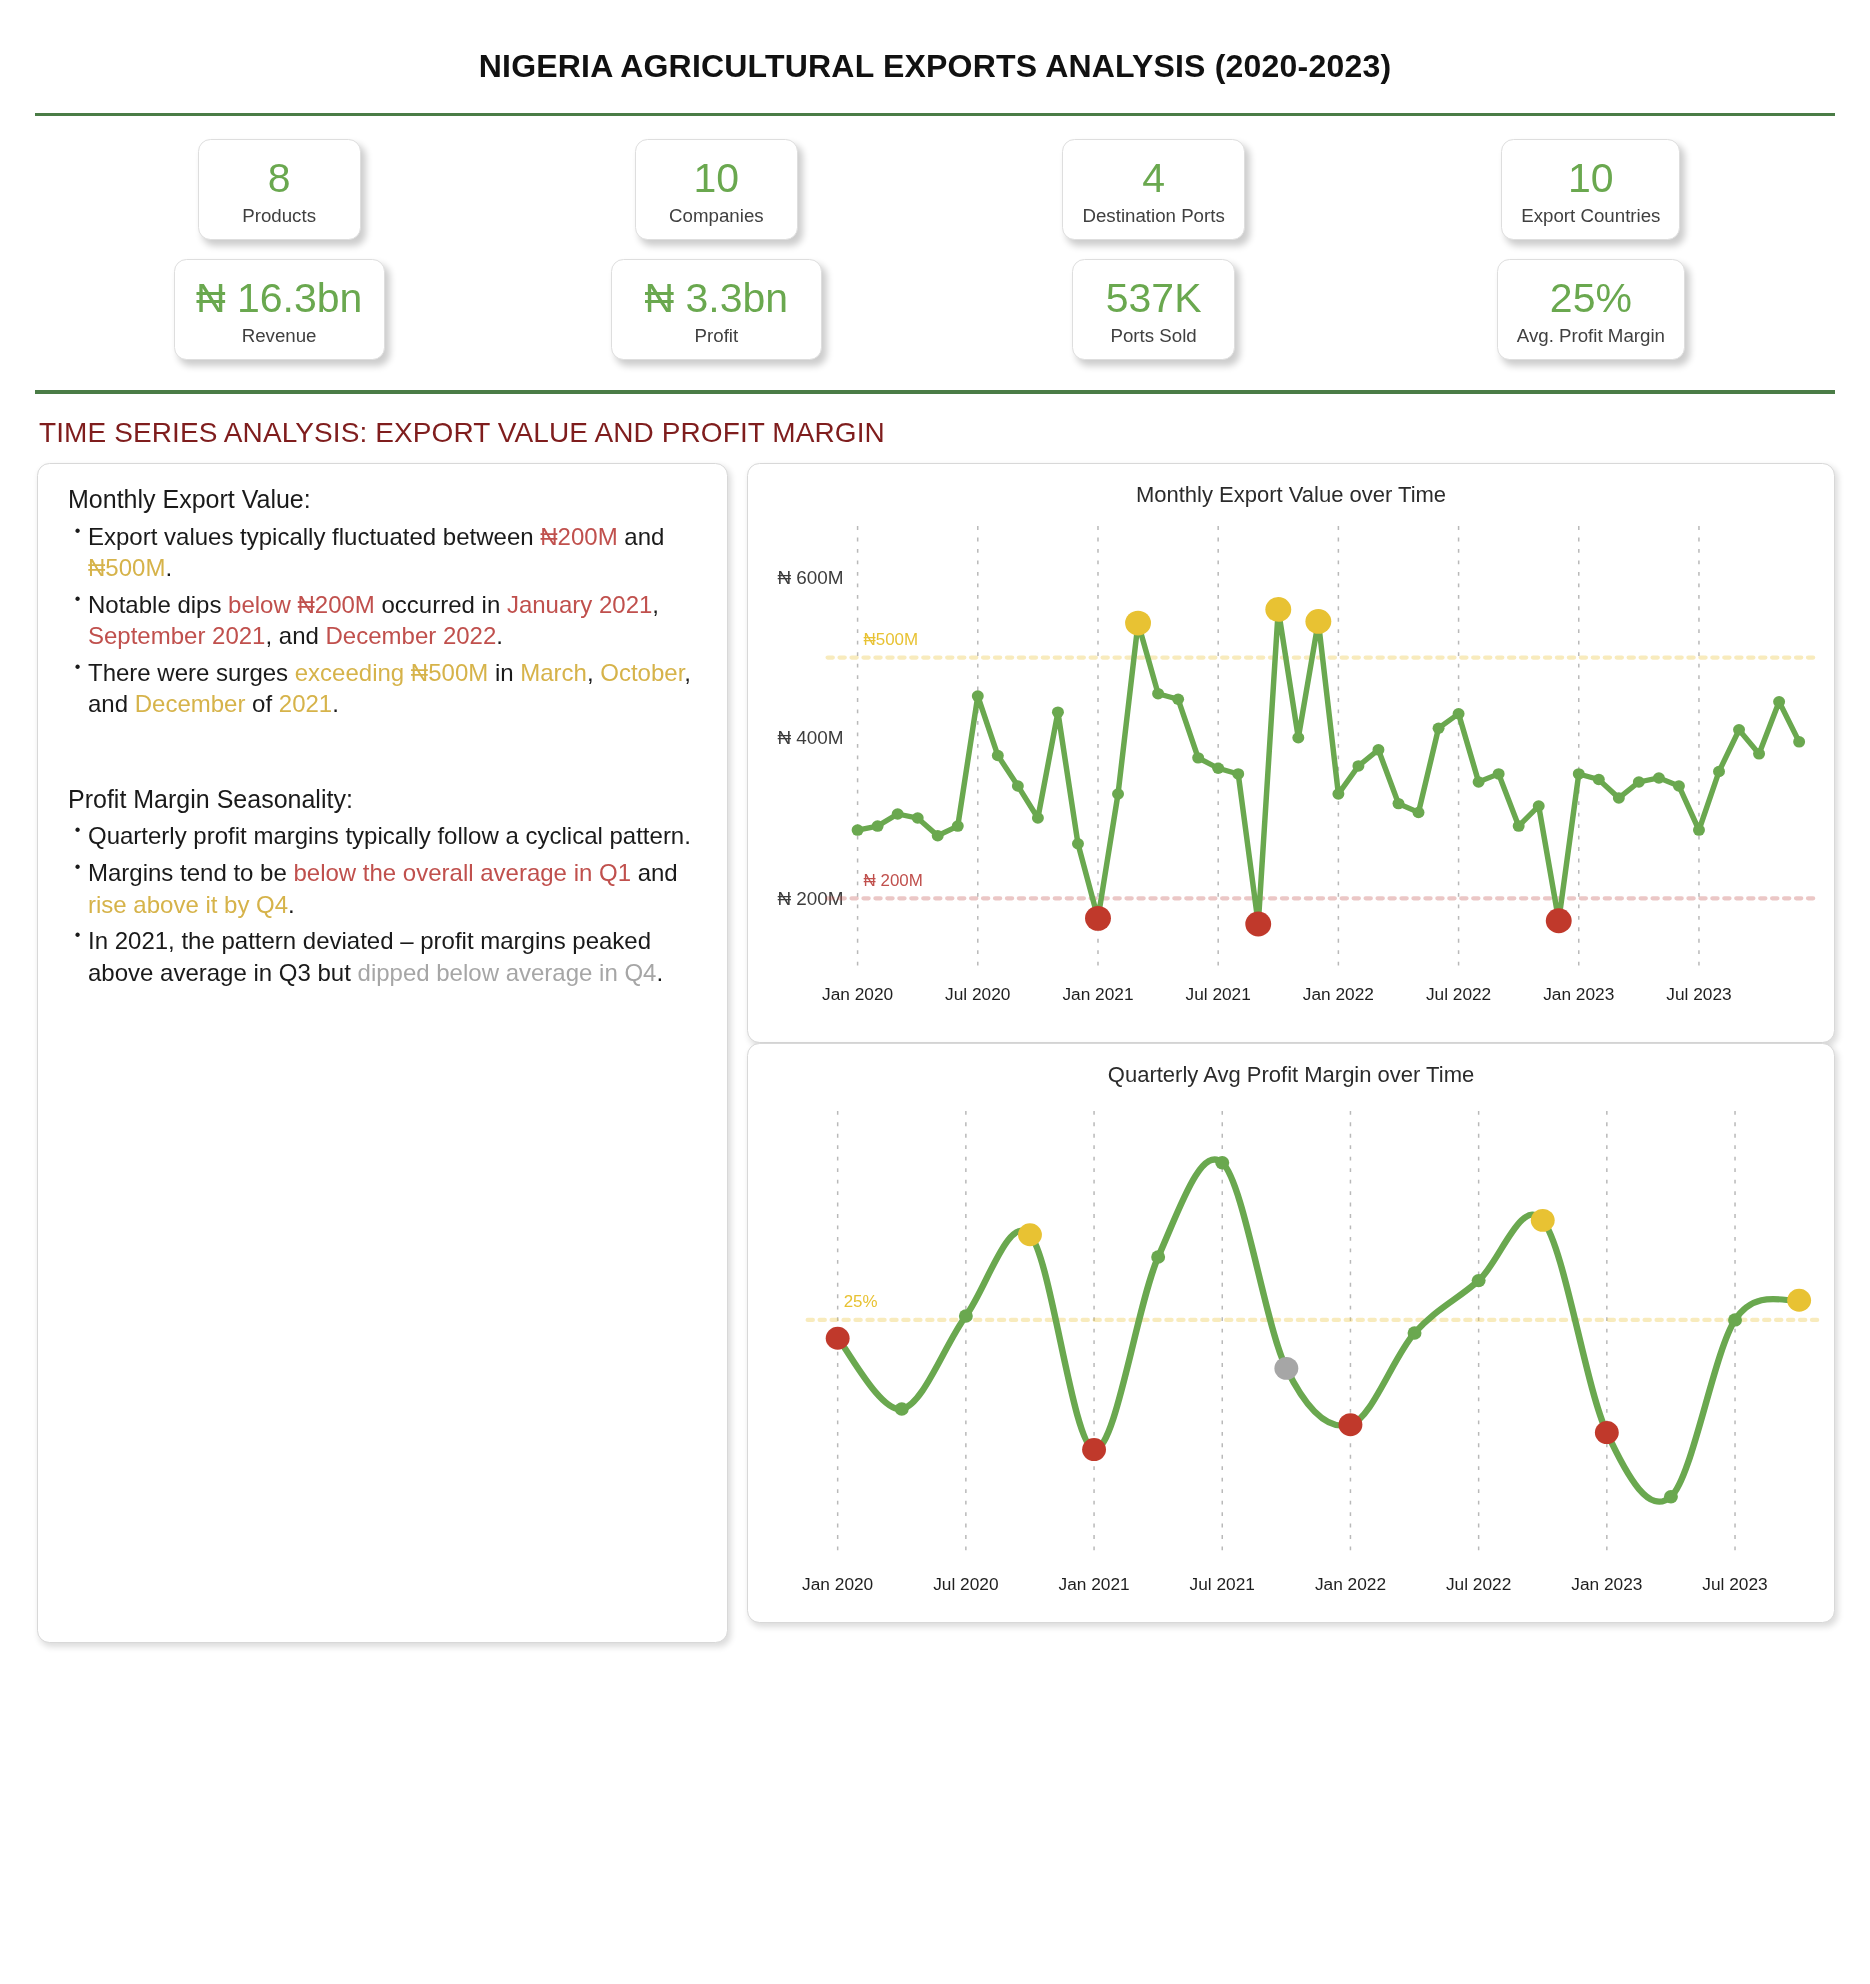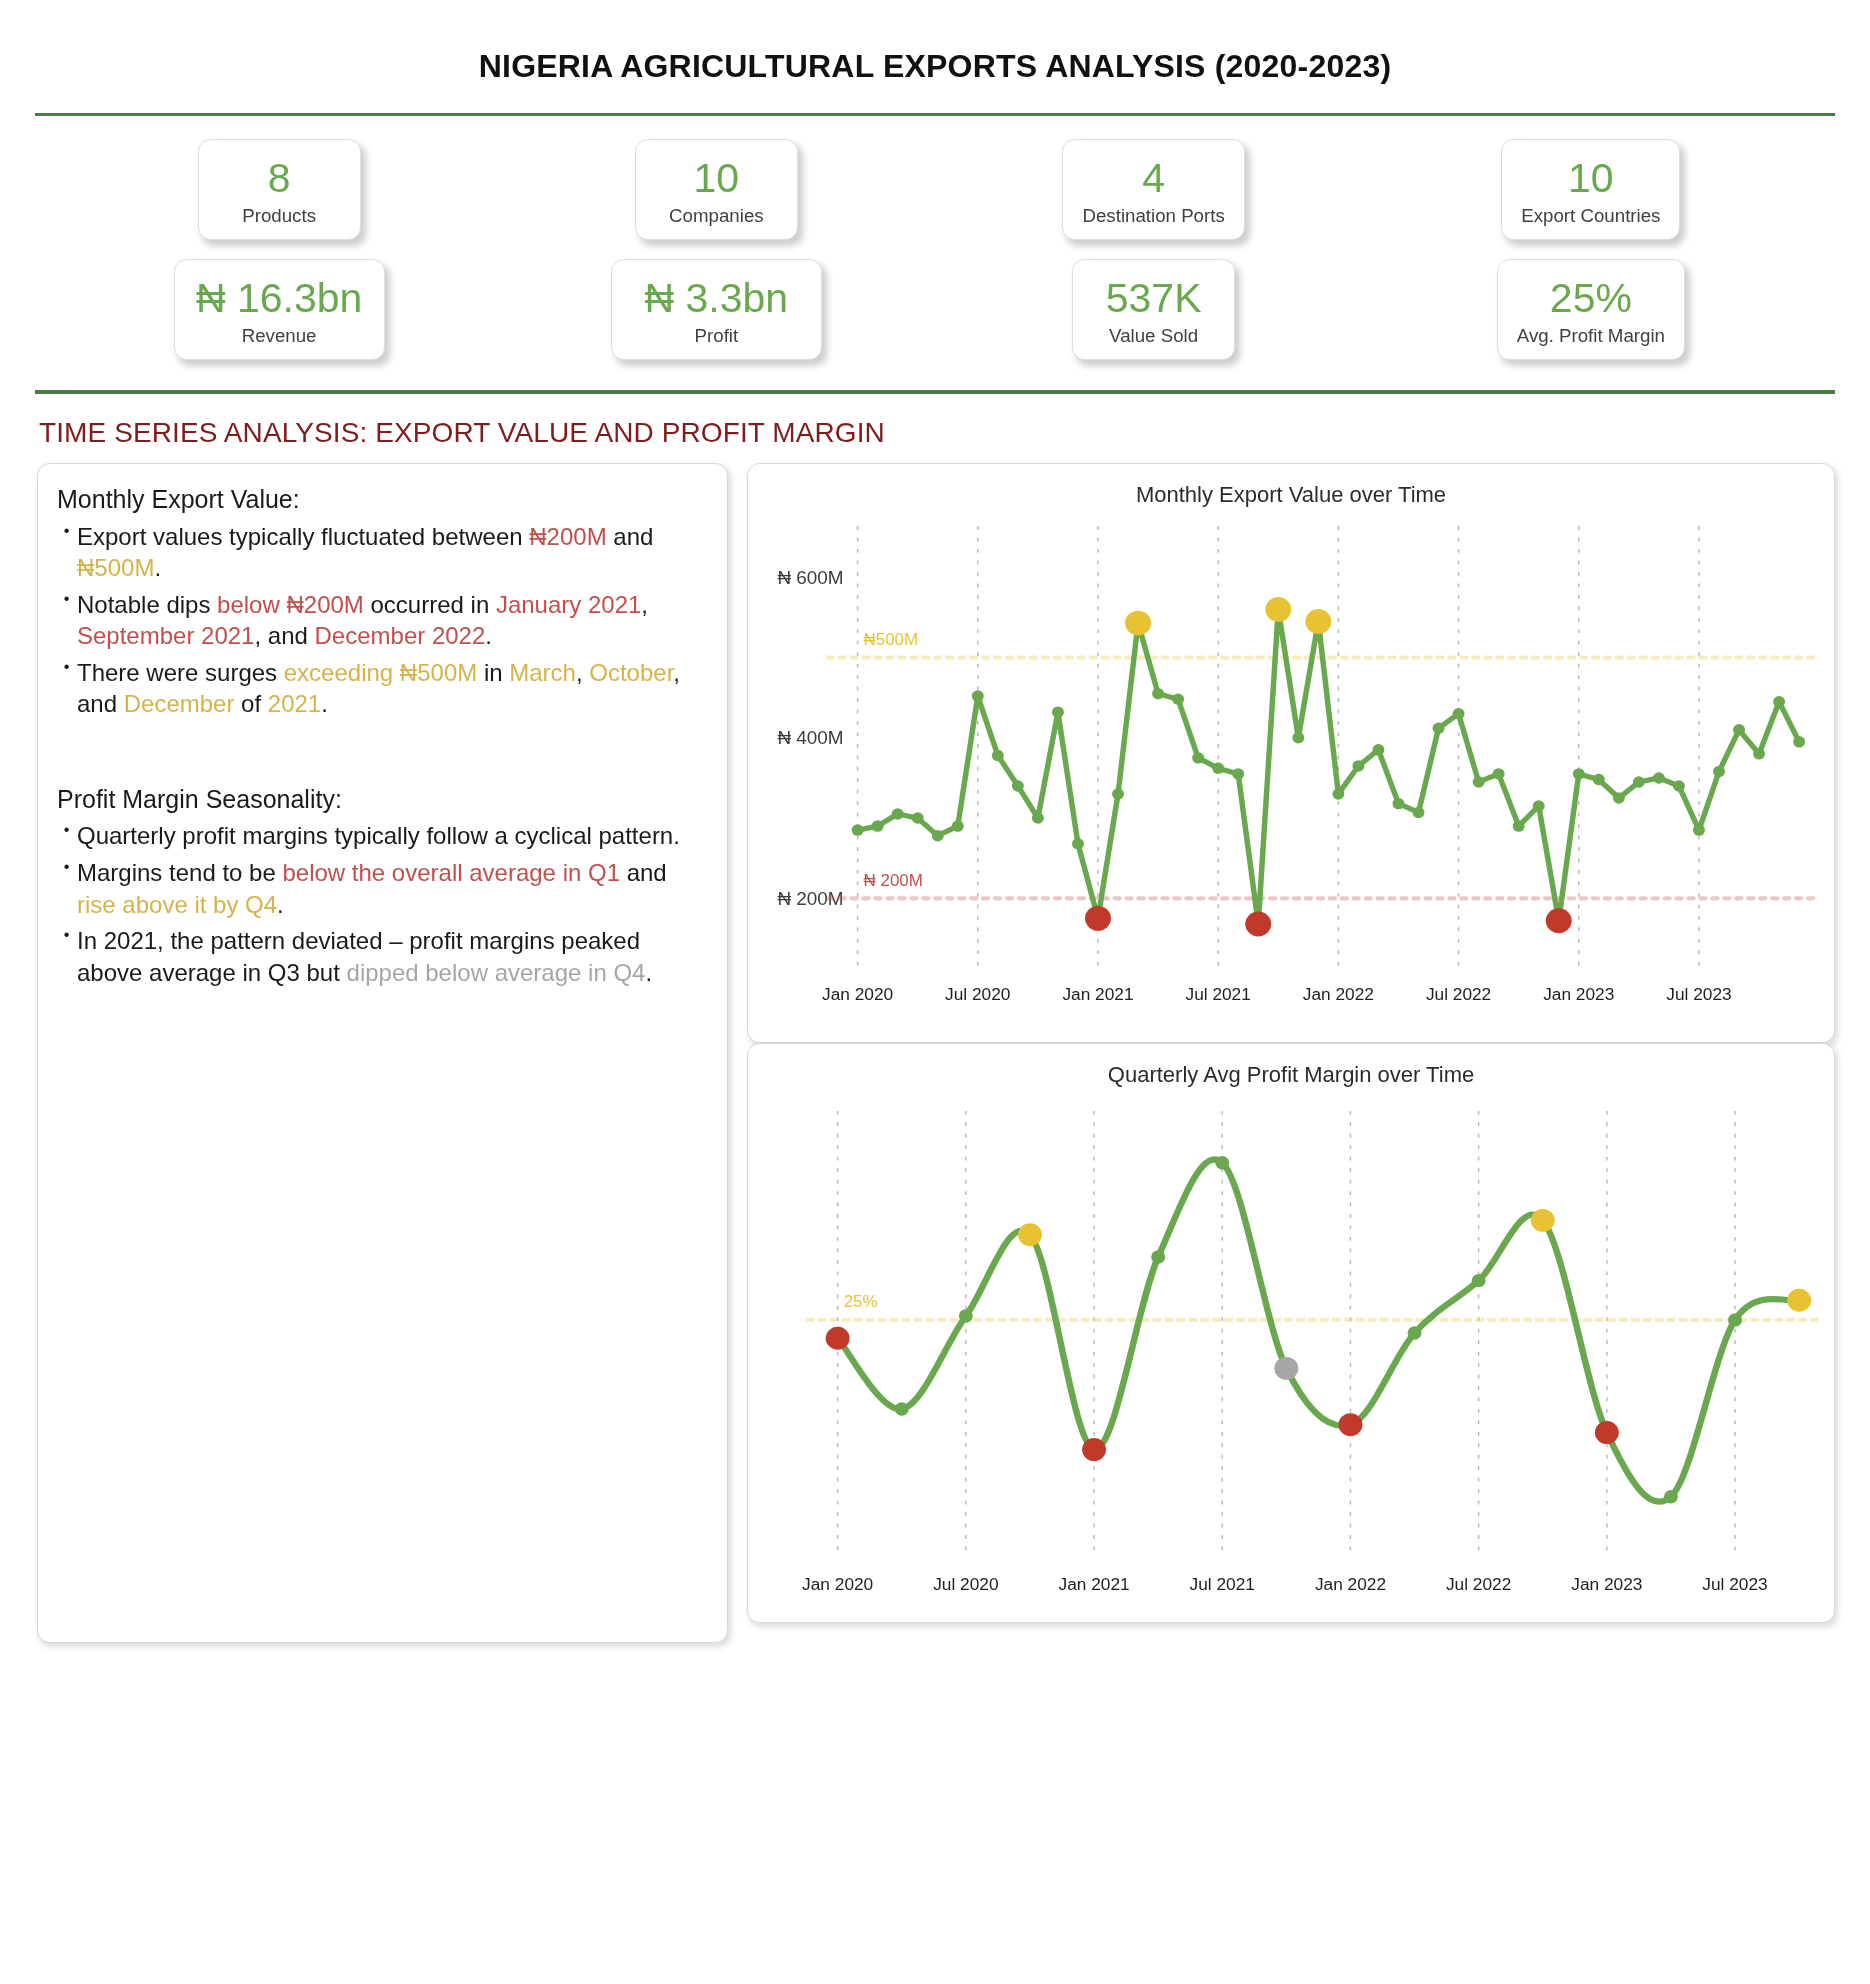"Value Sold" div.kpi-label { text: Value -> Ports }
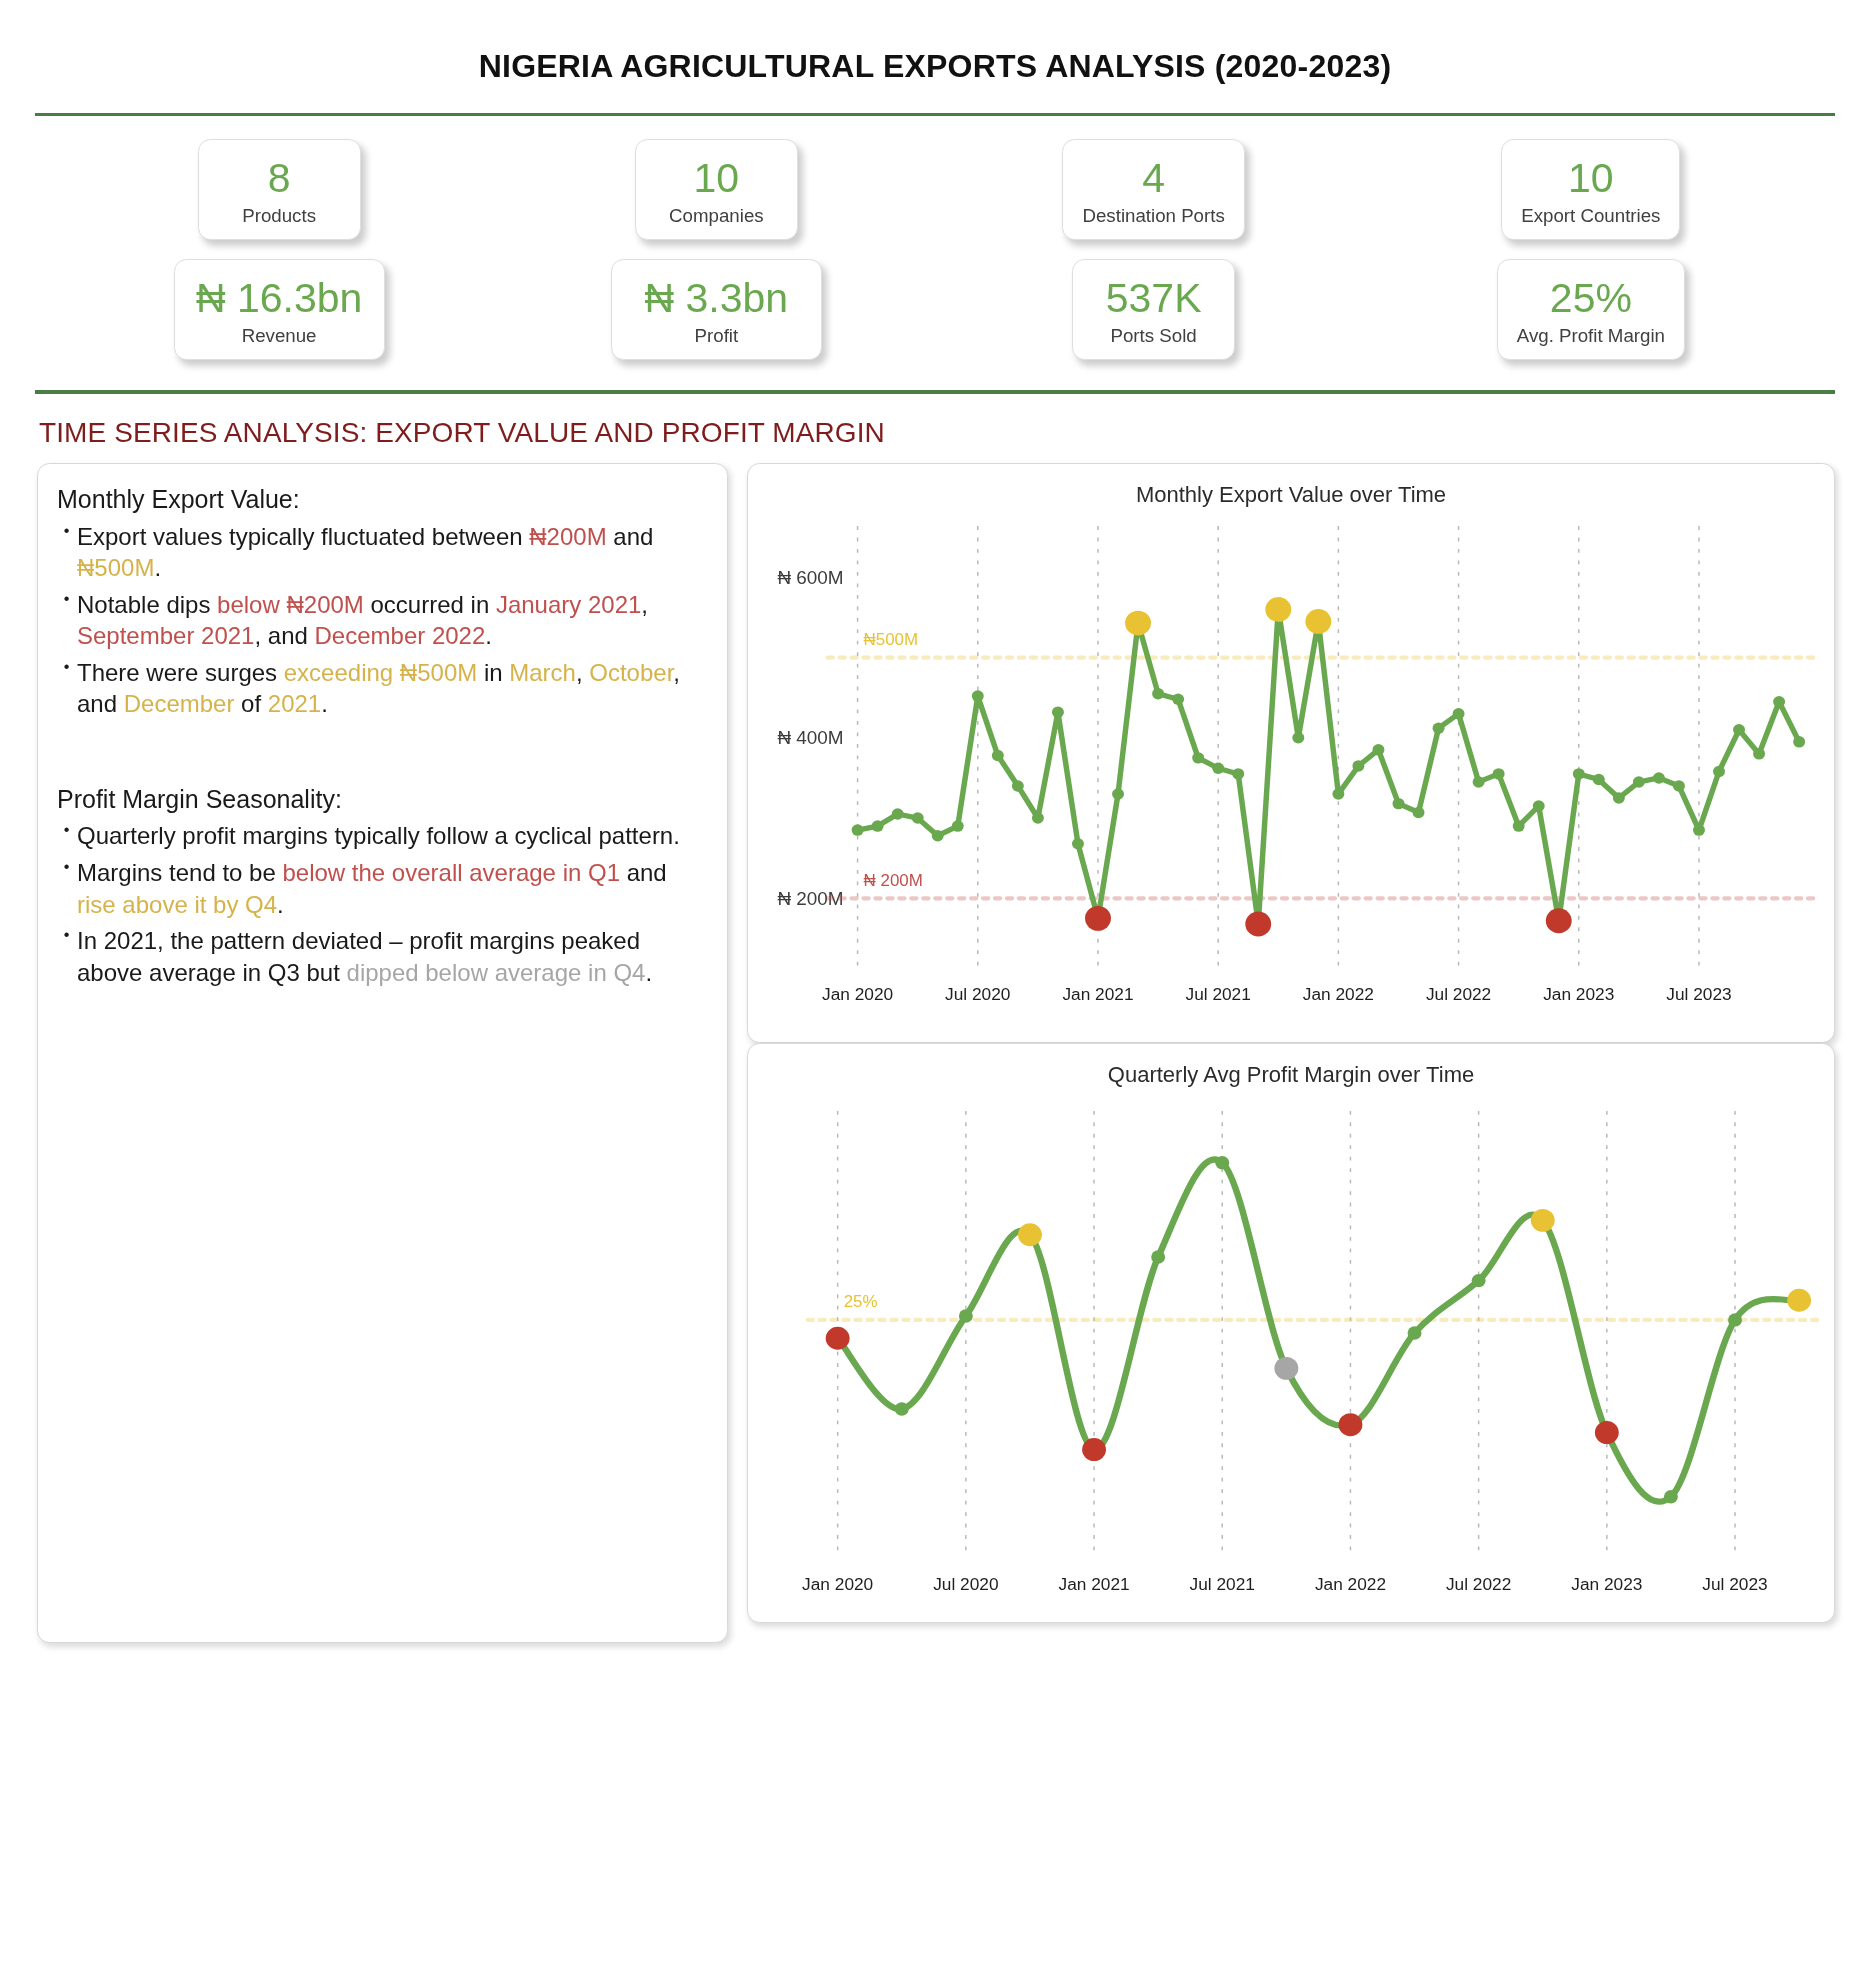"Monthly Export Value:" .text-panel { padding: 21px 25px 0 19px -> 21px 25px 0 30px }
